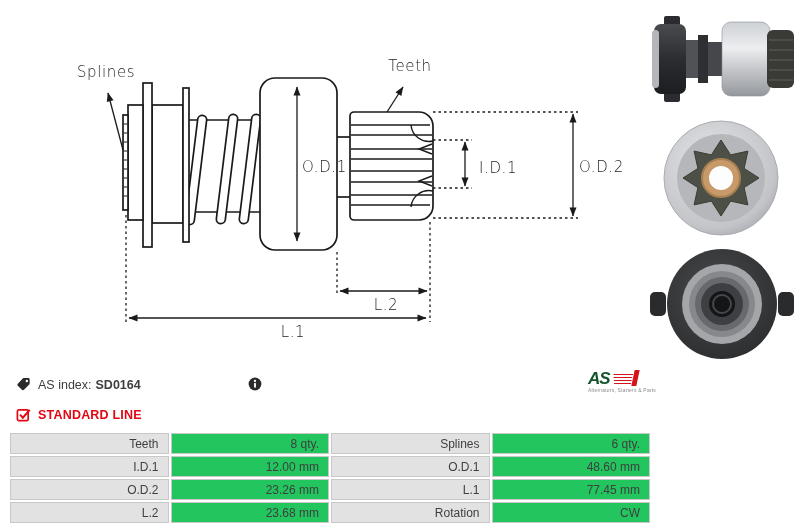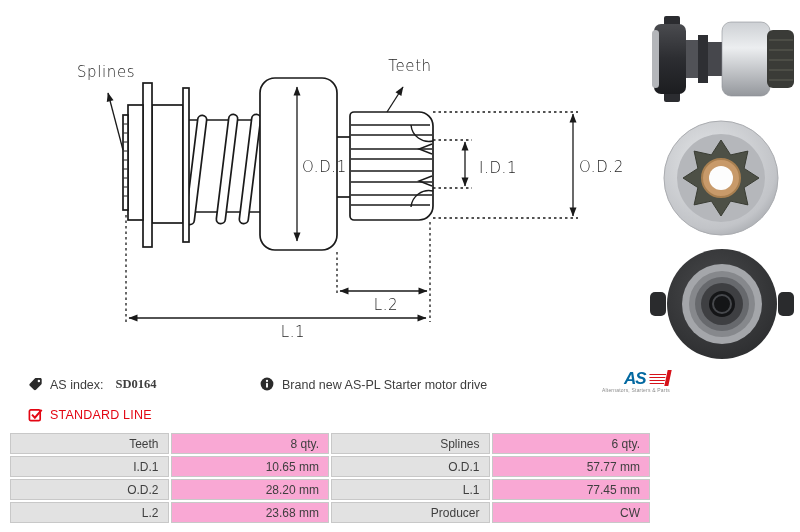"AS index:" .infobar { left: 12px -> 0; text-align: right -> none }
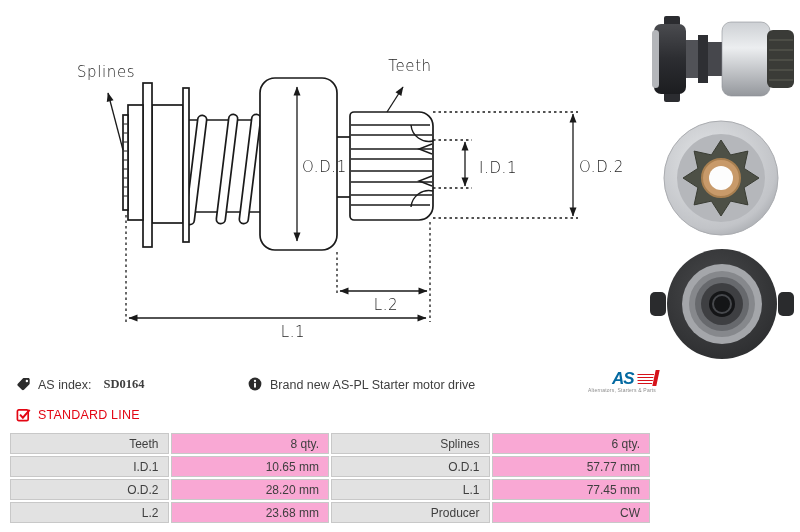"SD0164" .info-row b { font-family: Liberation Serif, serif -> none; margin-left: 12px -> 4px }
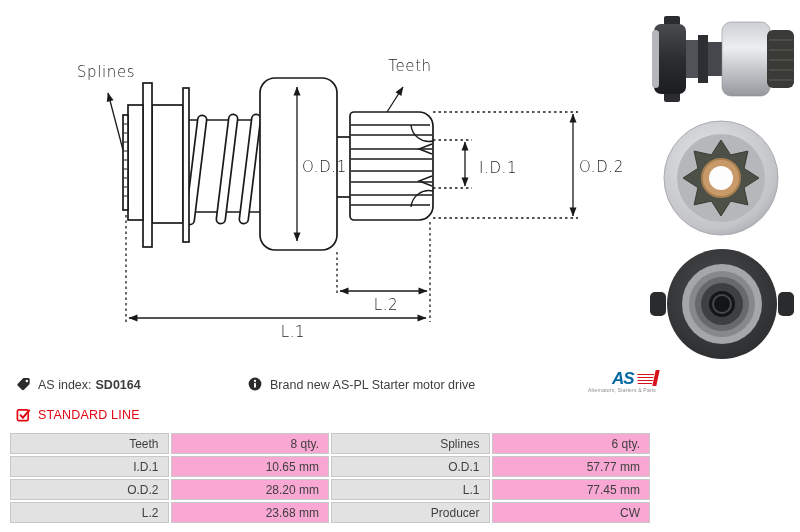"Brand new AS-PL Starter motor" span { html: <span>Brand new AS-PL Starter motor drive</span> -> none }
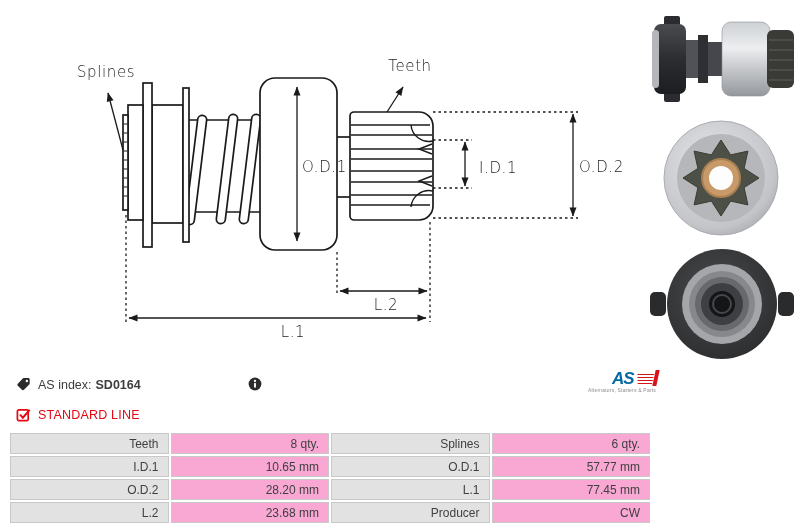"AS" .logo-as { color: #0369a1 -> #14532d; margin-left: 24px -> none }
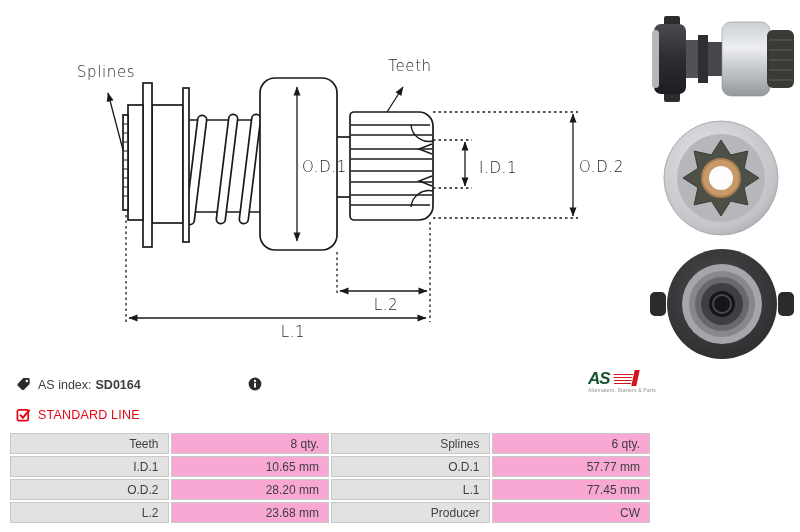"STANDARD LINE" .red-line { font-weight: normal -> bold }
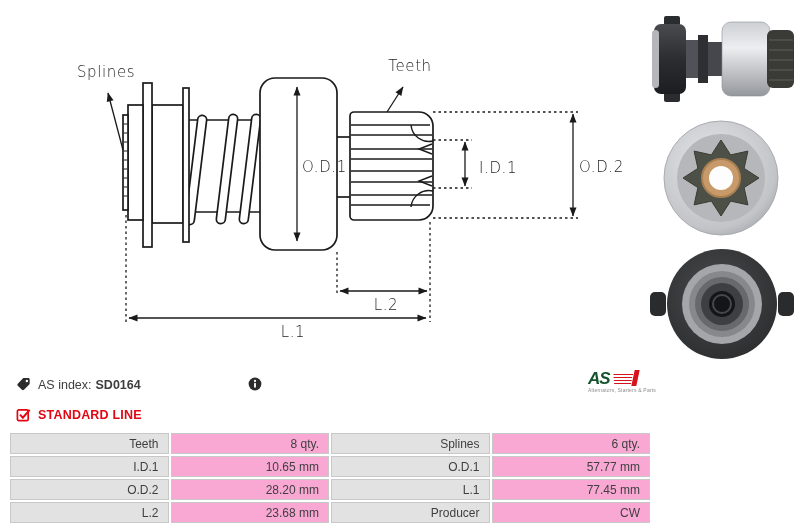"8 qty." td.val { background: #f9a8d4 -> #22c55e }
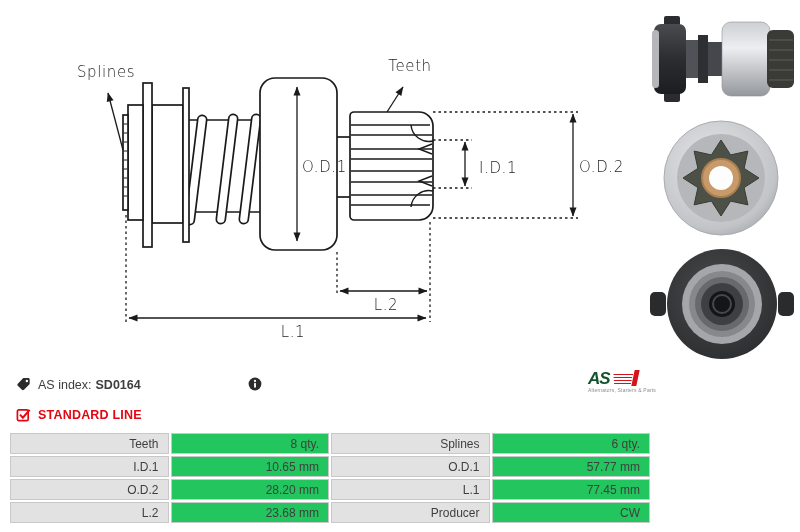"10.65 mm" td.val { text: 10.65 -> 12.00 }
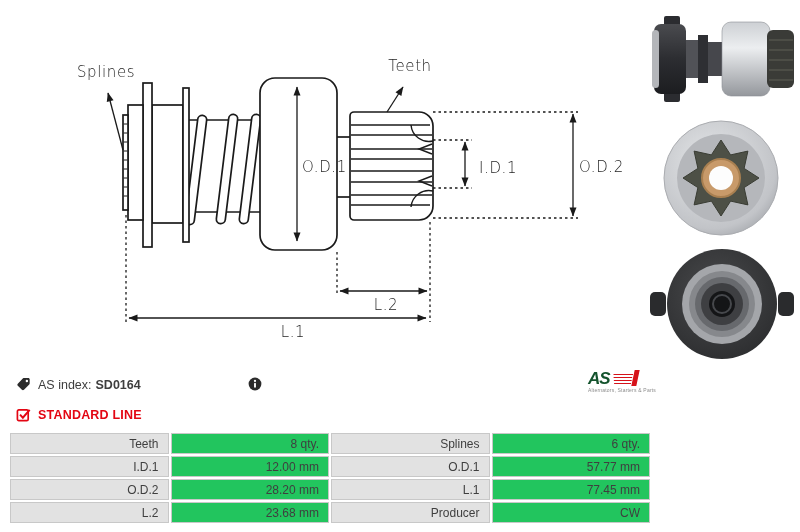"57.77 mm" td.val { text: 57.77 -> 48.60 }
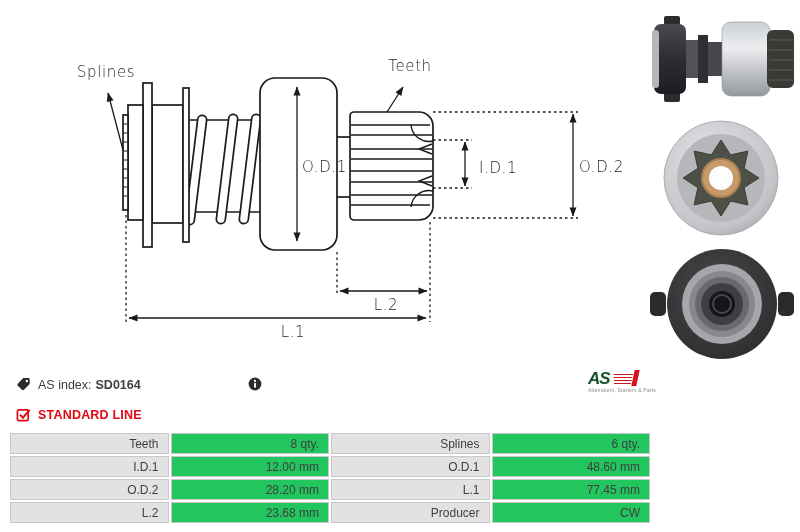"28.20 mm" td.val { text: 28.20 -> 23.26 }
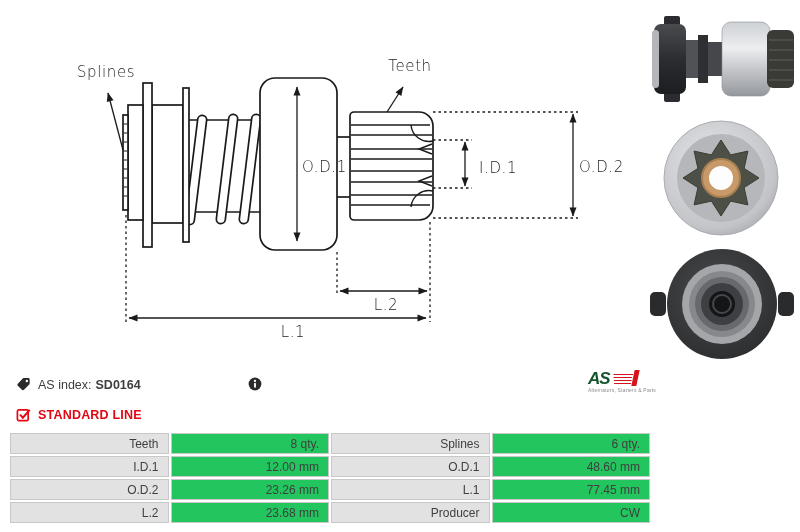"Producer" td.lbl { text: Producer -> Rotation }
